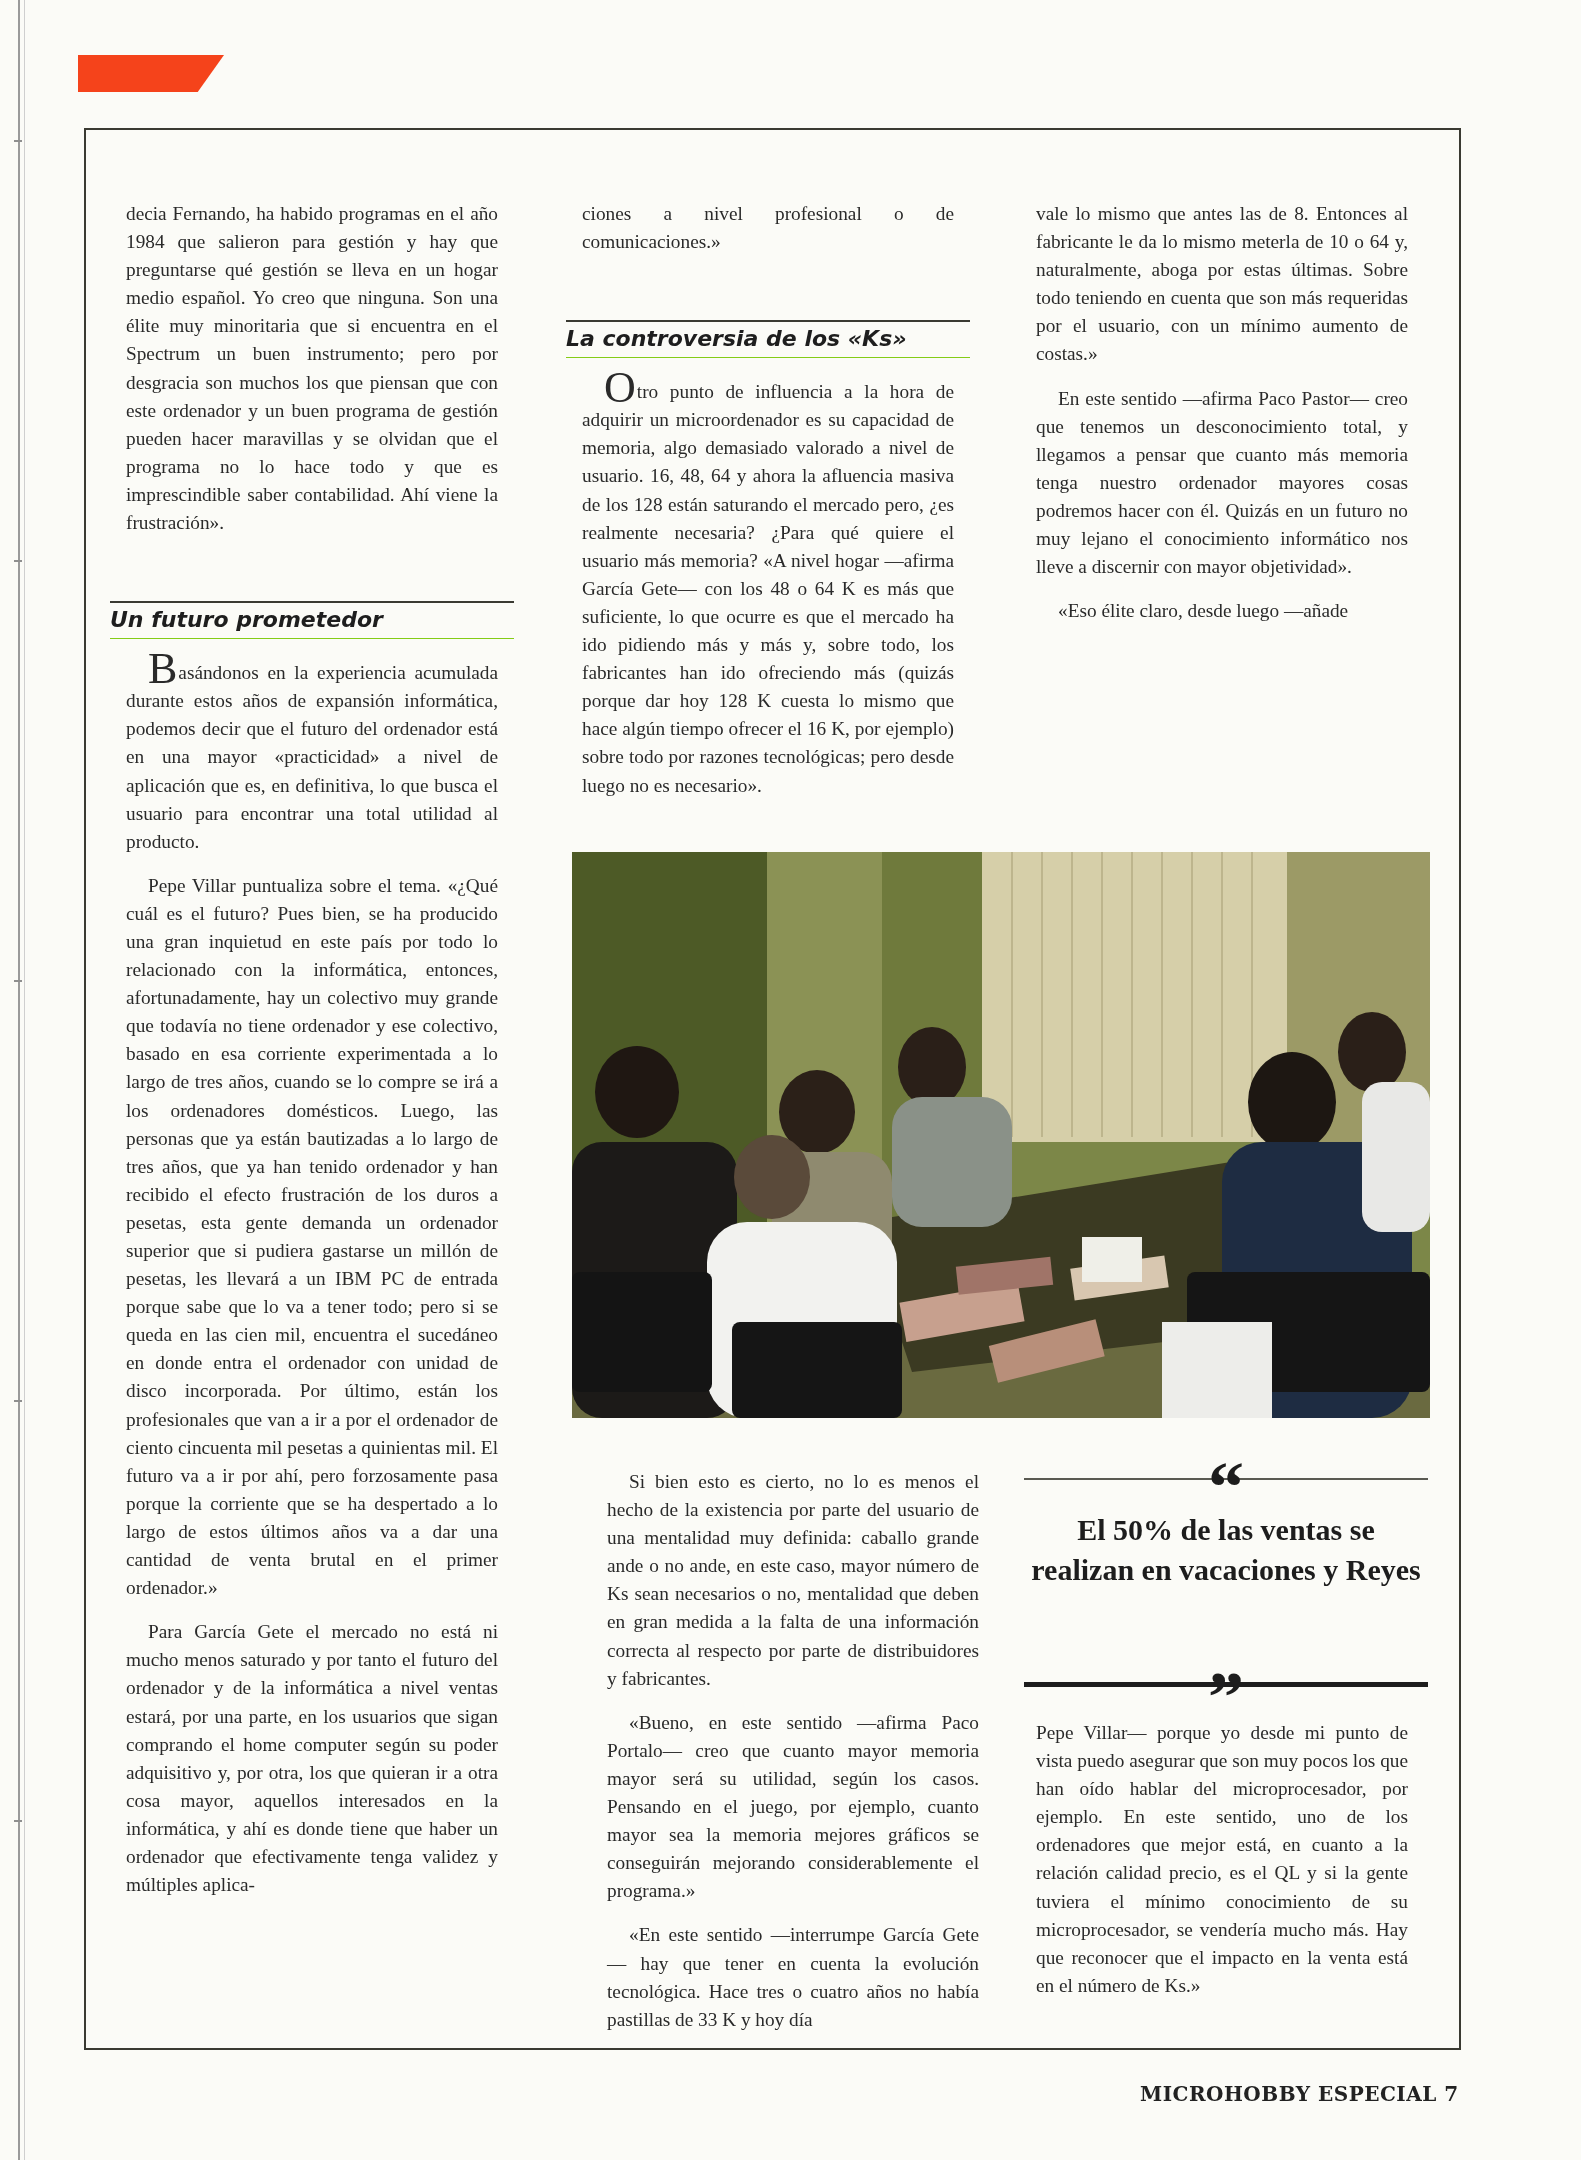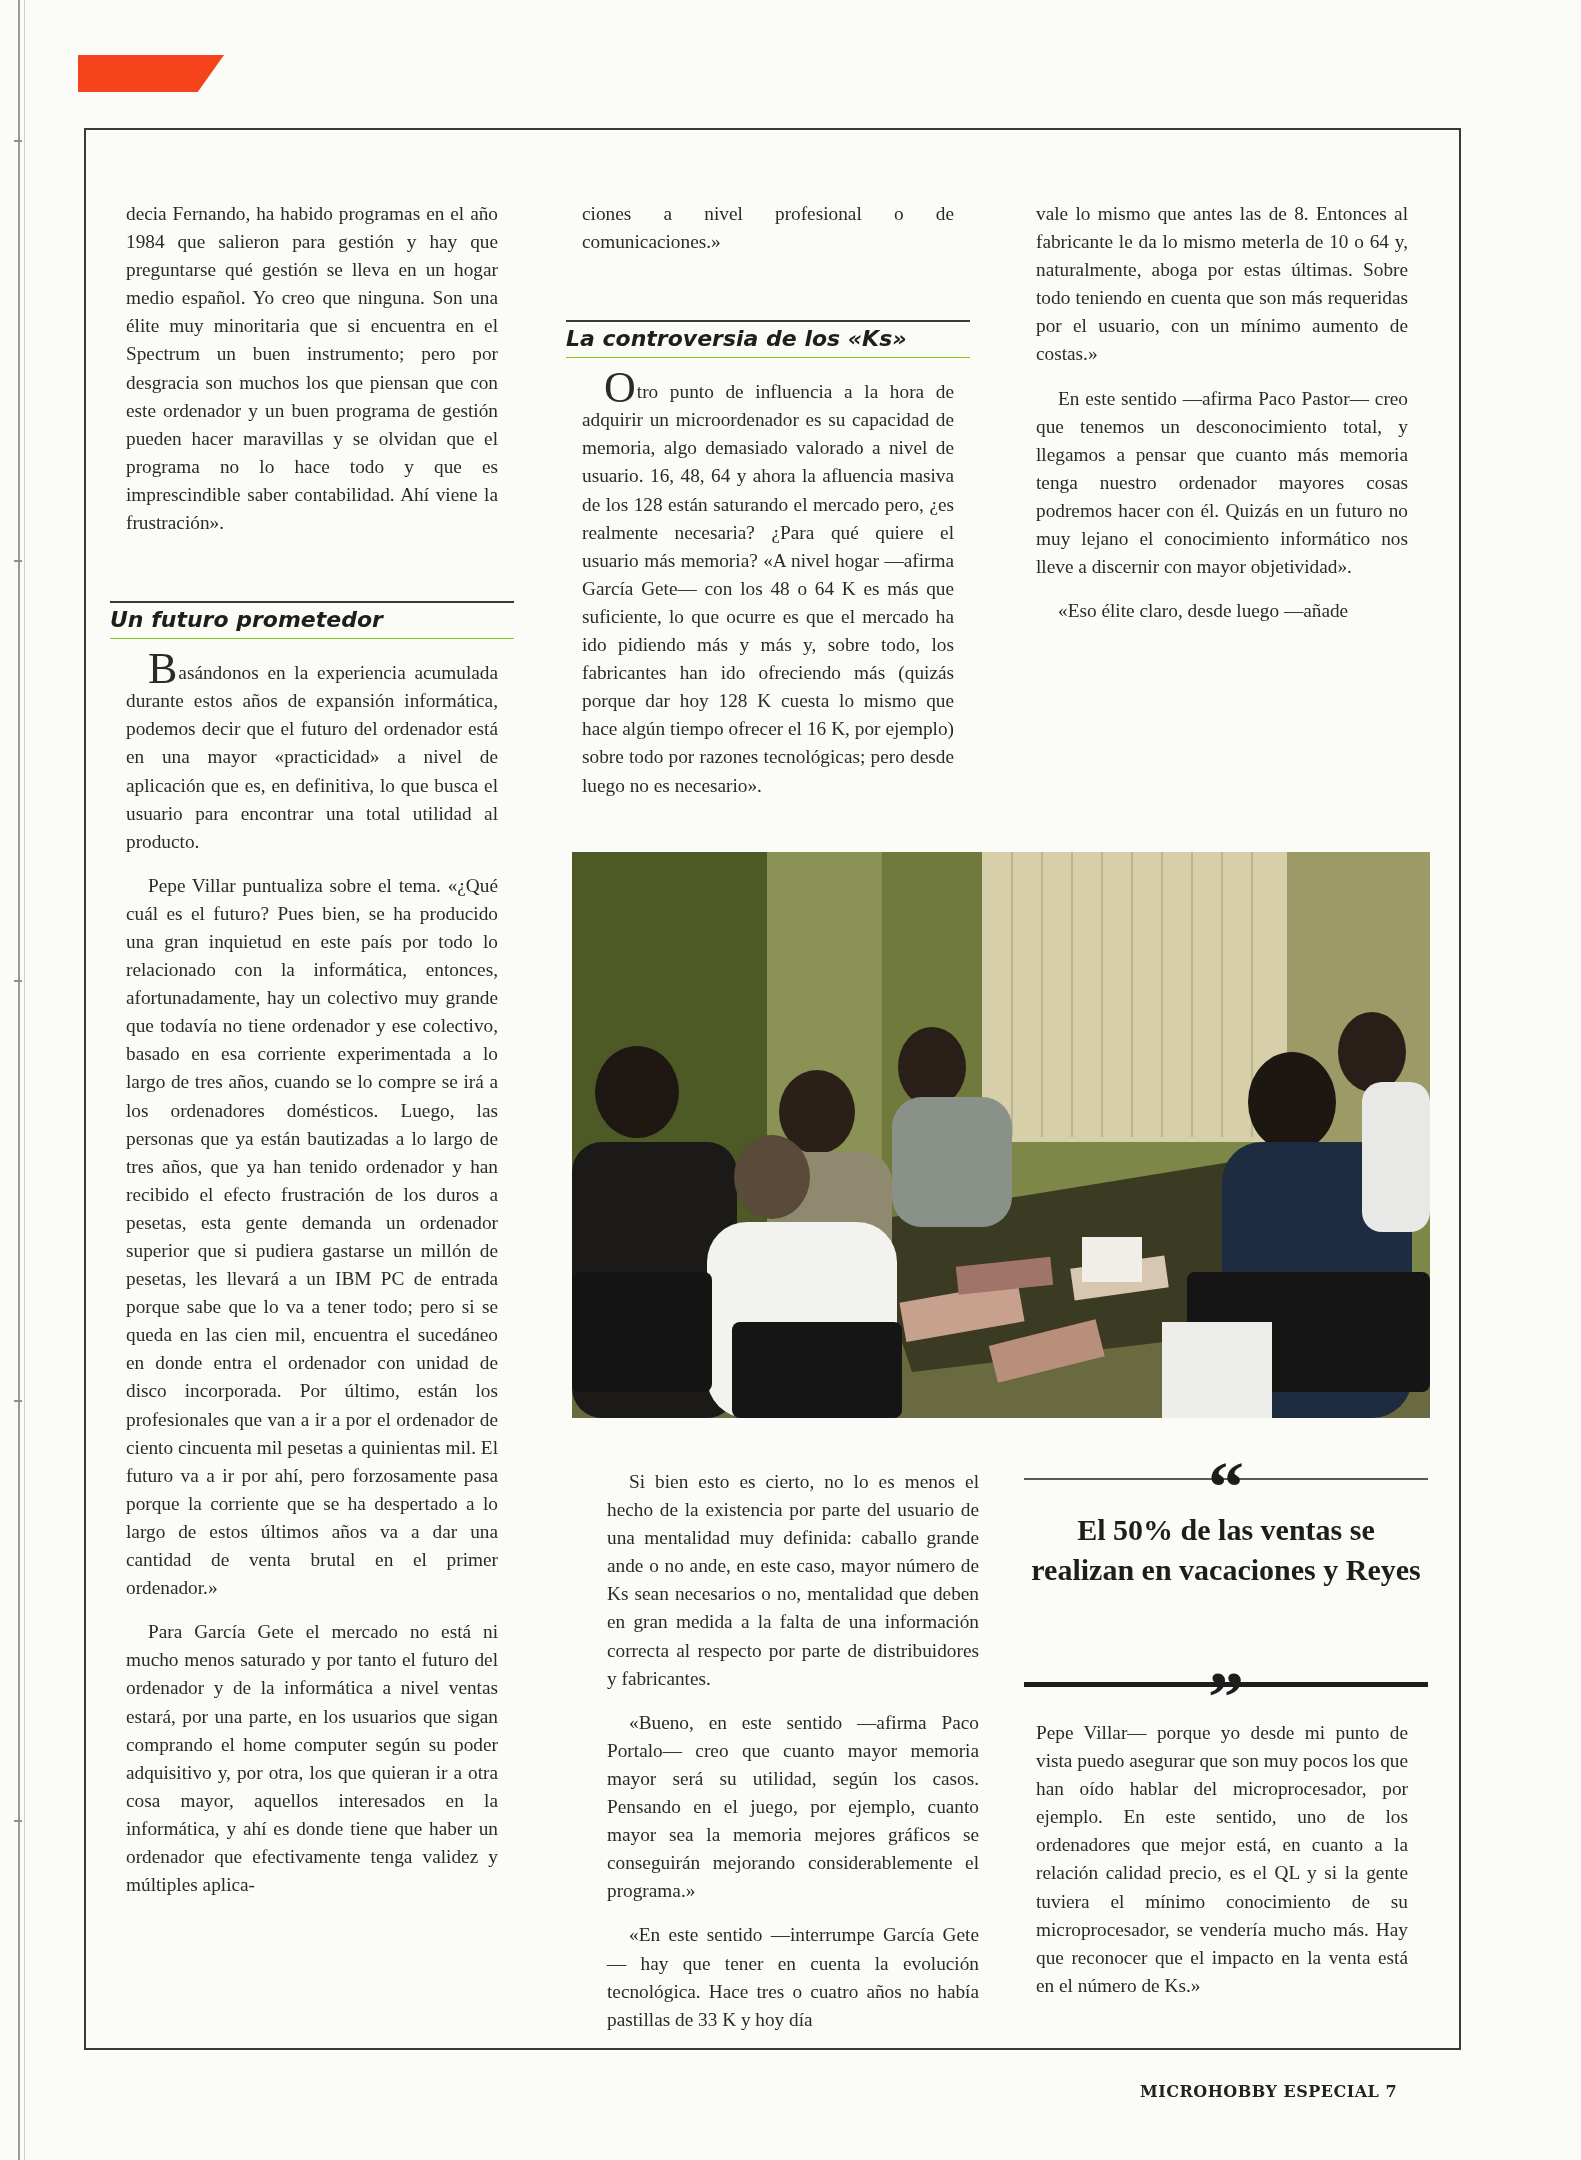"MICROHOBBY ESPECIAL 7" .footer { font-size: 16px -> 20px }
